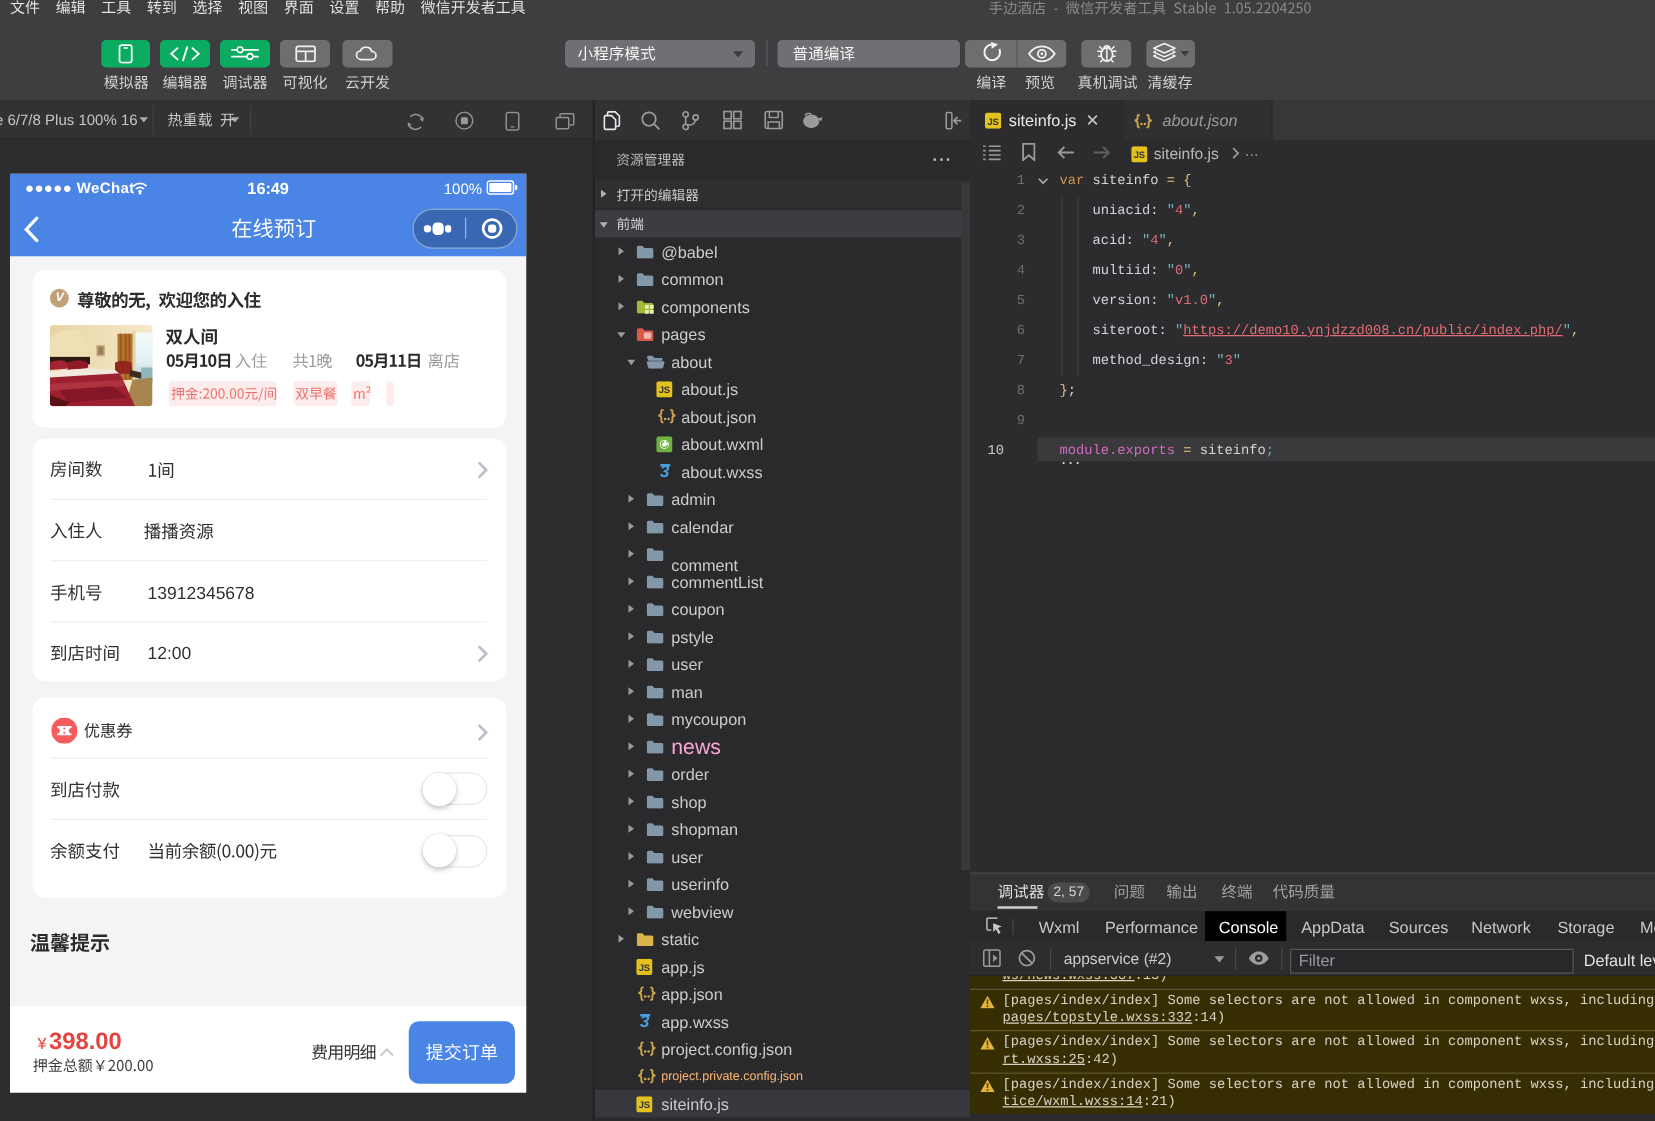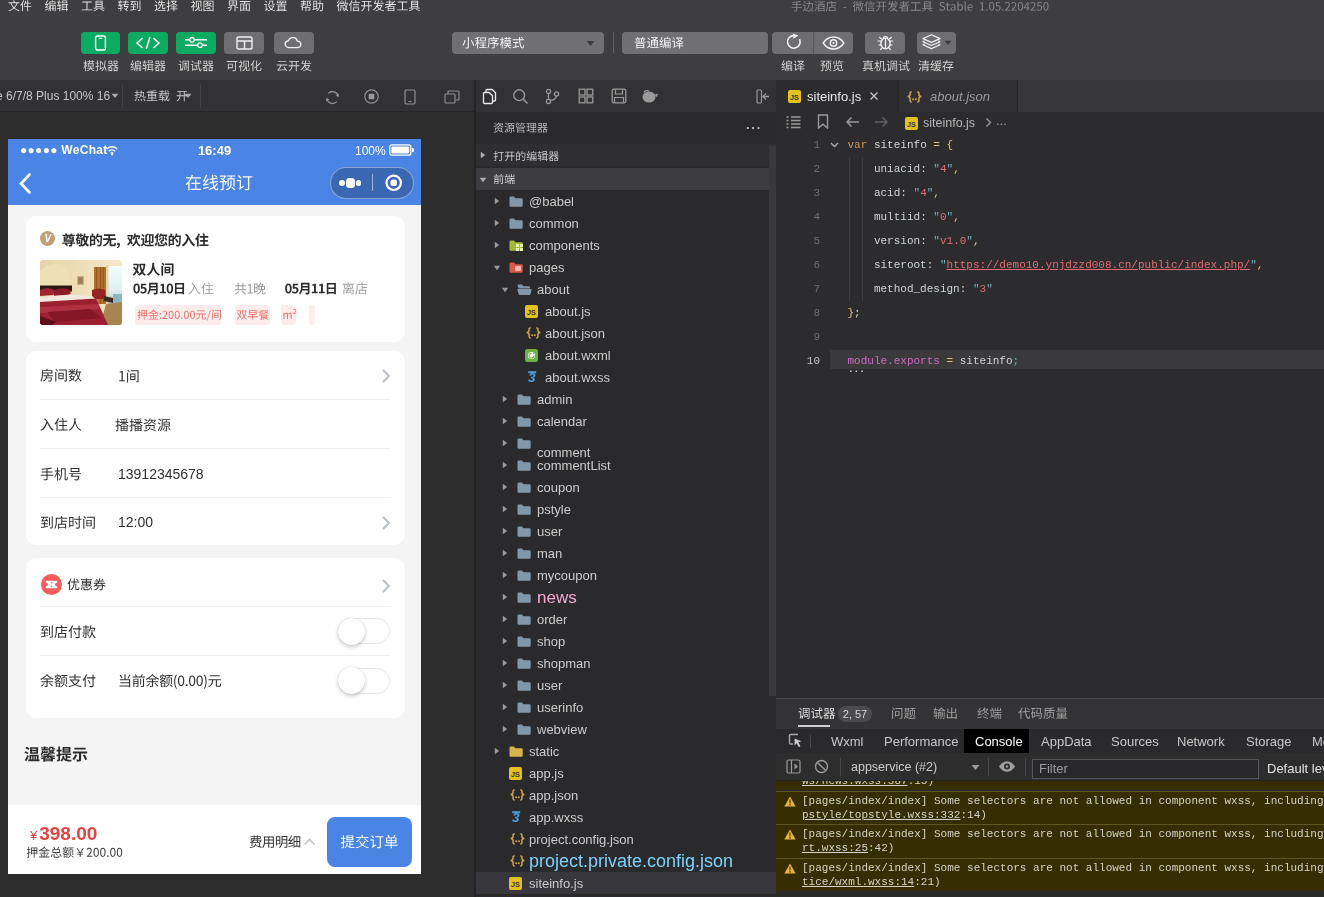"10" div.ab { text-align: right -> left }
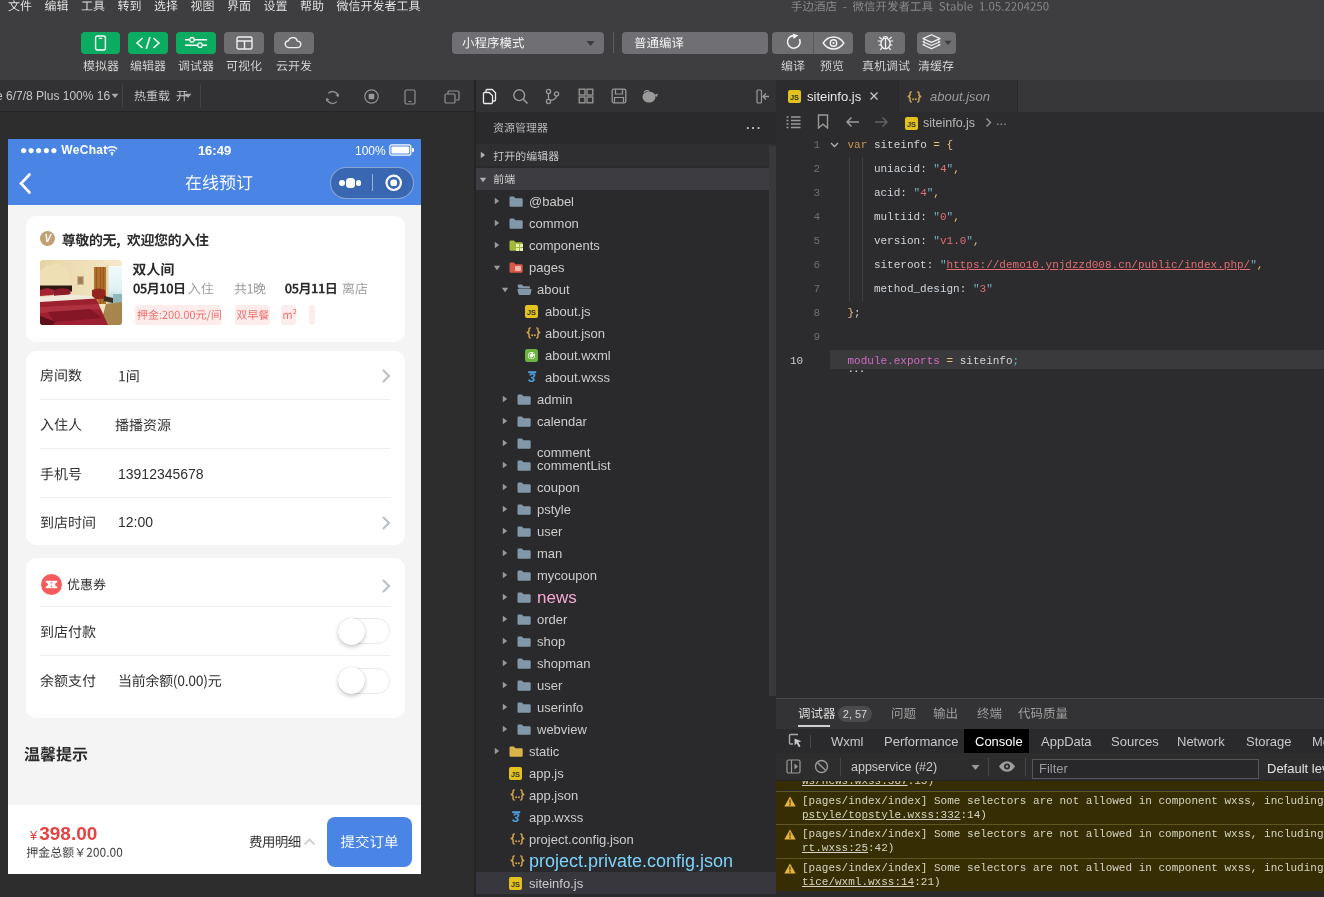"pstyle/topstyle.wxss:332" span { text: pstyle/topstyle.wxss:332 -> pages/topstyle.wxss:332 }
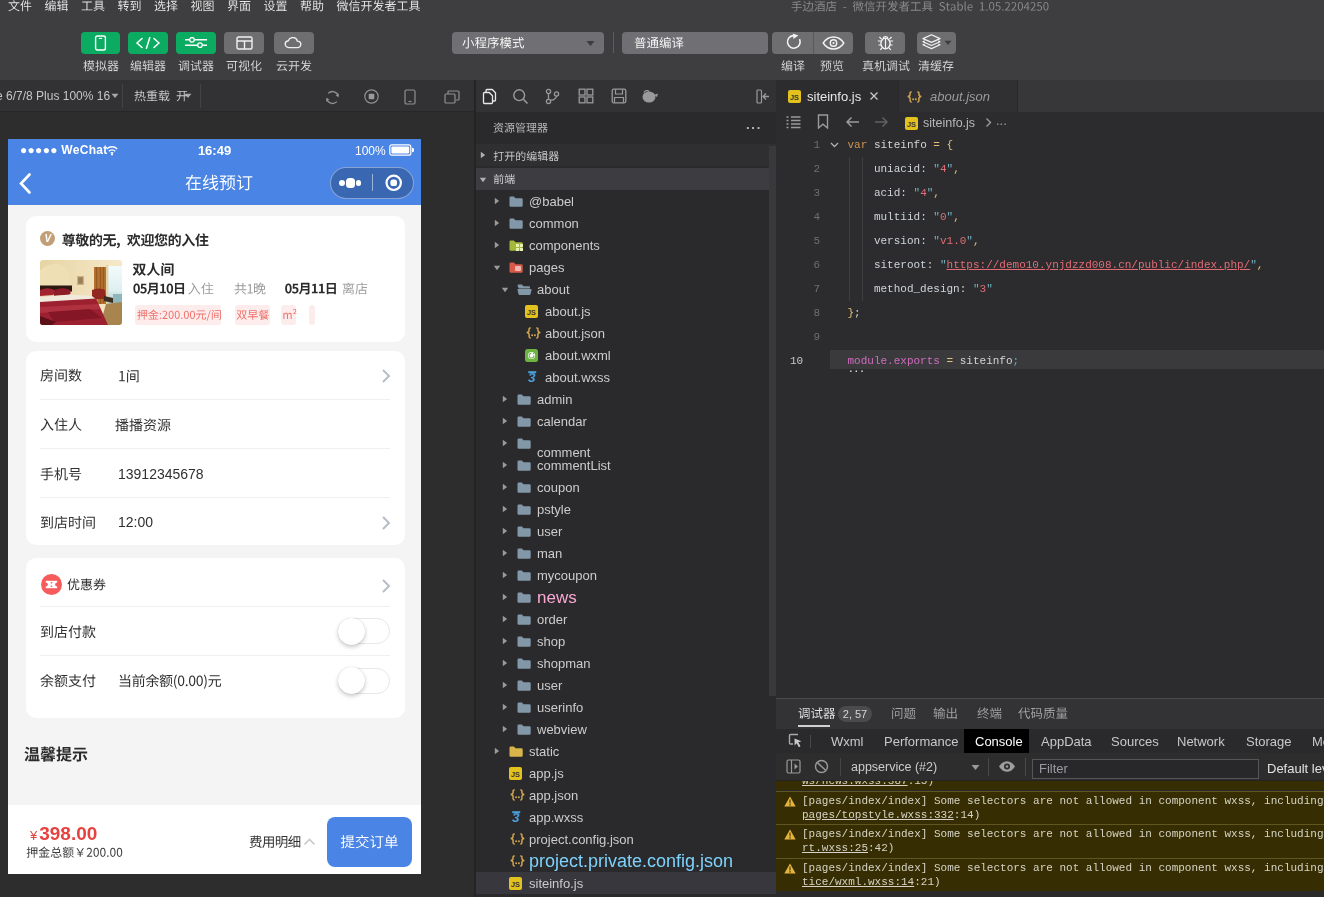"project.private.config.json" div.ab { color: #7dd3fc -> #fdba74; font-size: 18px -> 10px }
